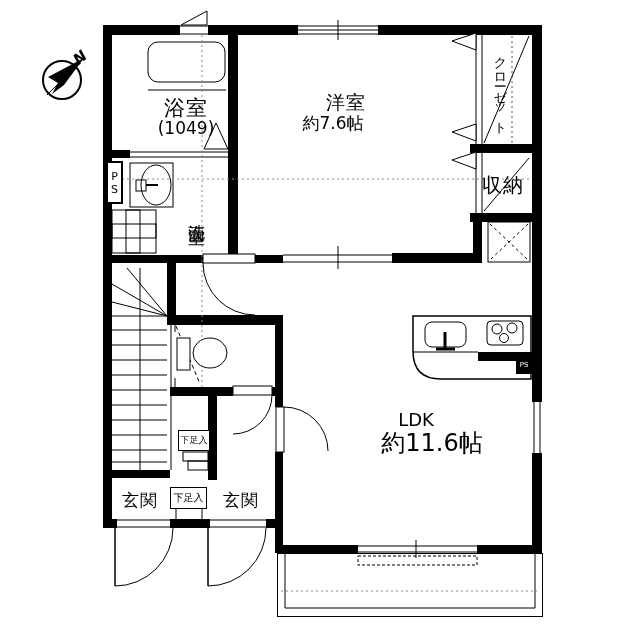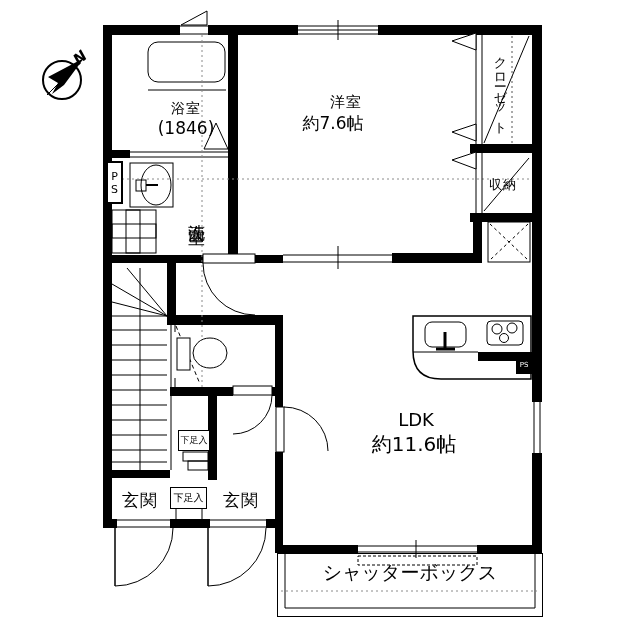"浴室" div.lb { font-size: 14px -> 21px }
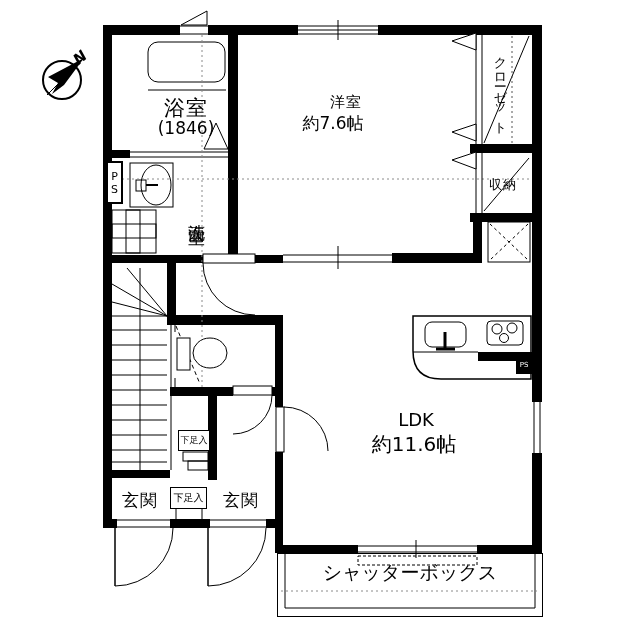"洋室" div.lb { font-size: 15px -> 19px }
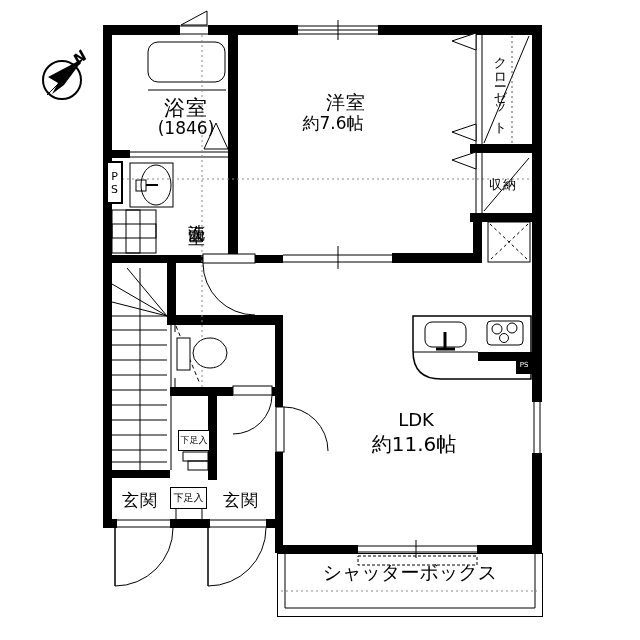"(1846)" div.lb { text: 1846 -> 1049 }
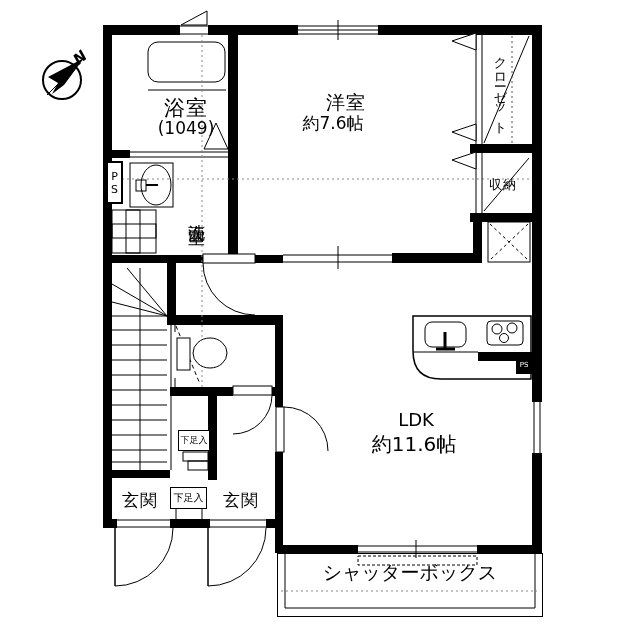"収納" div.lb { font-size: 13px -> 20px }
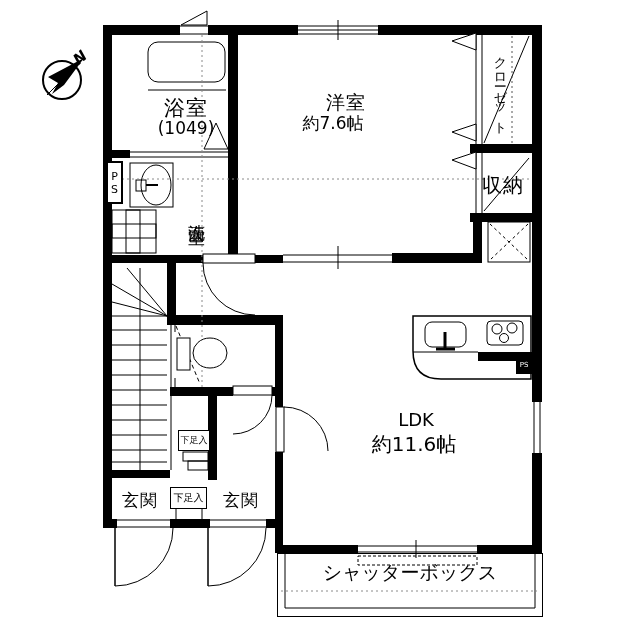"約11.6帖" div.lb { font-size: 20px -> 24px; left: 414px -> 432px }
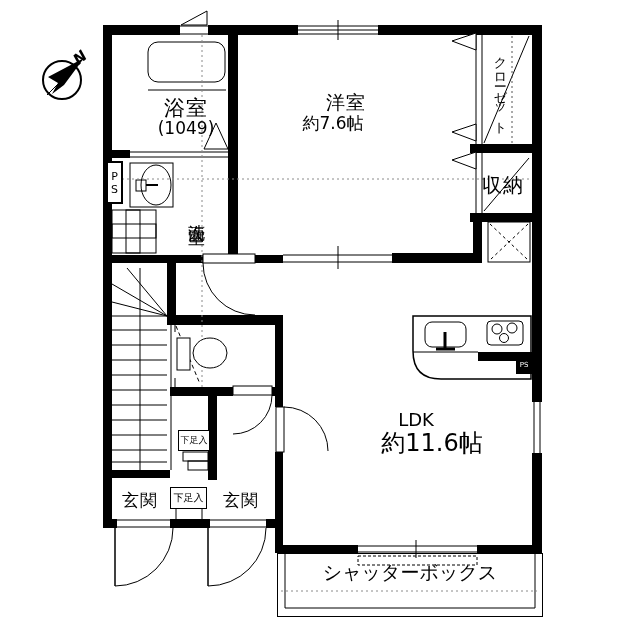"シャッターボックス" div.lb { html: <div>シャッターボックス</div> -> none }
